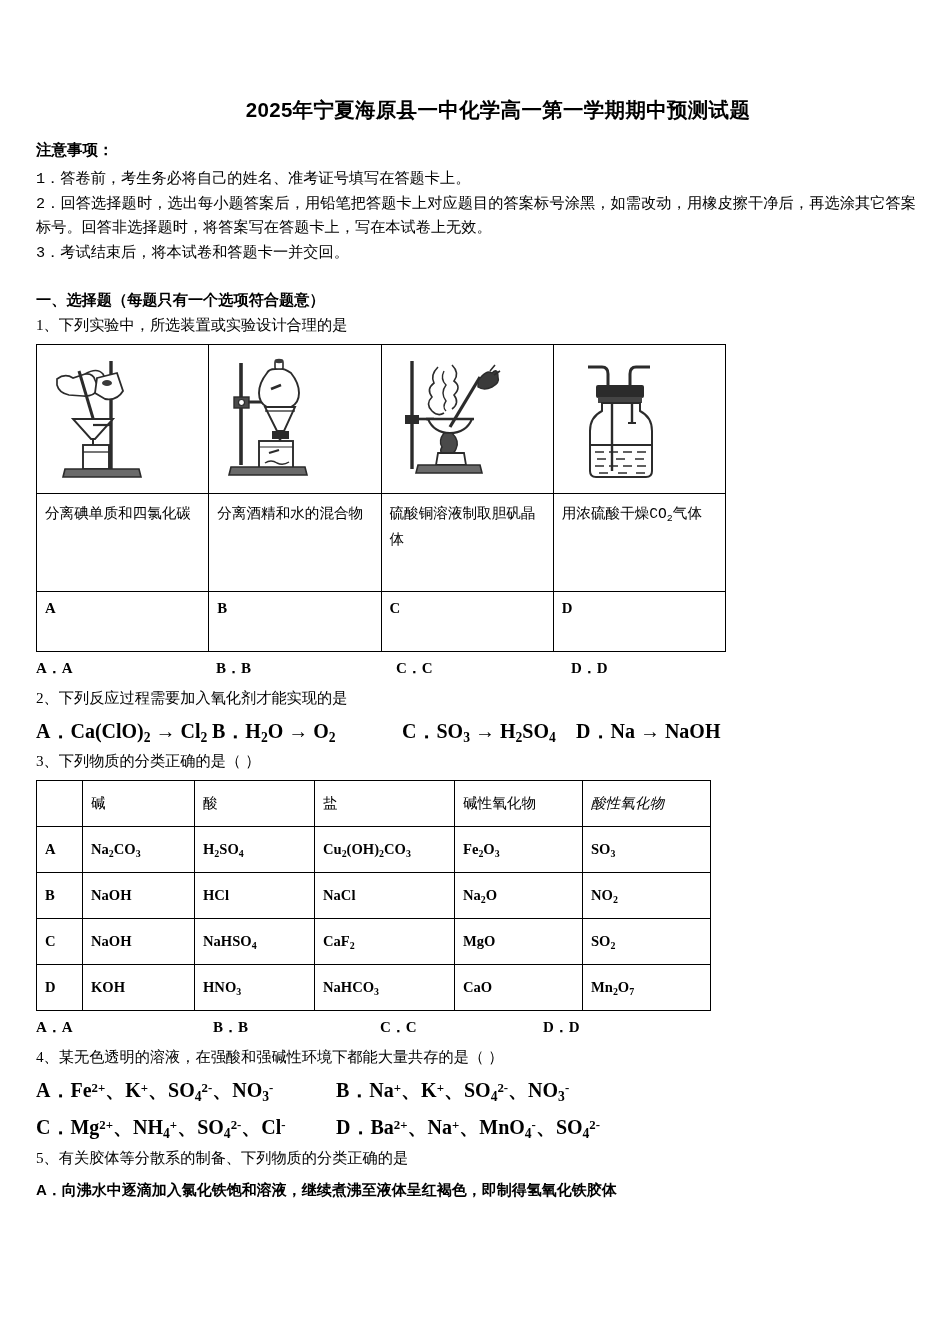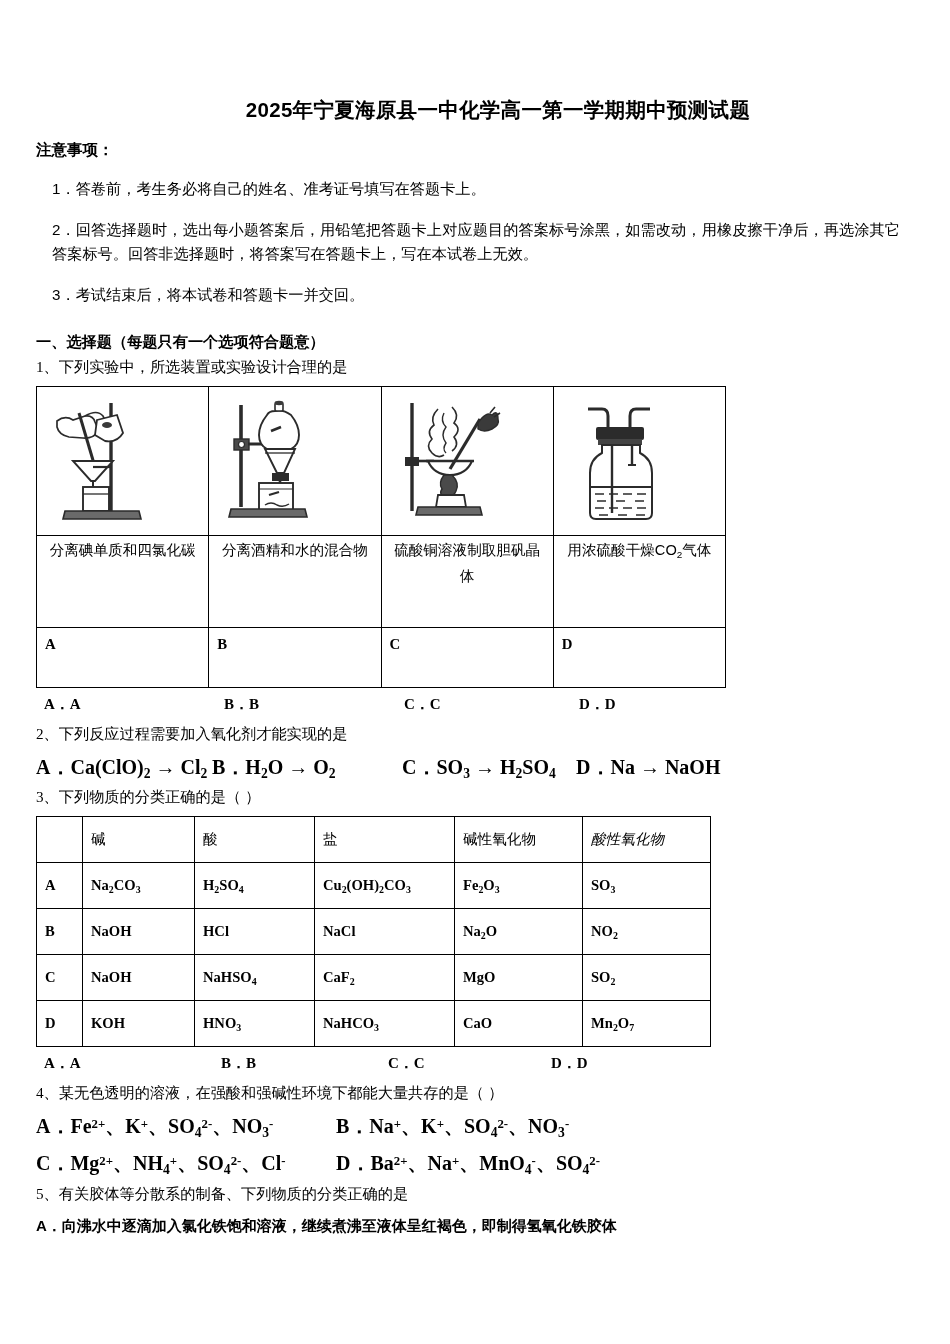"1．答卷前，考生务必将自己的姓名、准考证号填写在答题卡上。" .notice-item { font-family: Liberation Sans, sans-serif -> Liberation Mono, monospace; margin: 16px -> 0 }
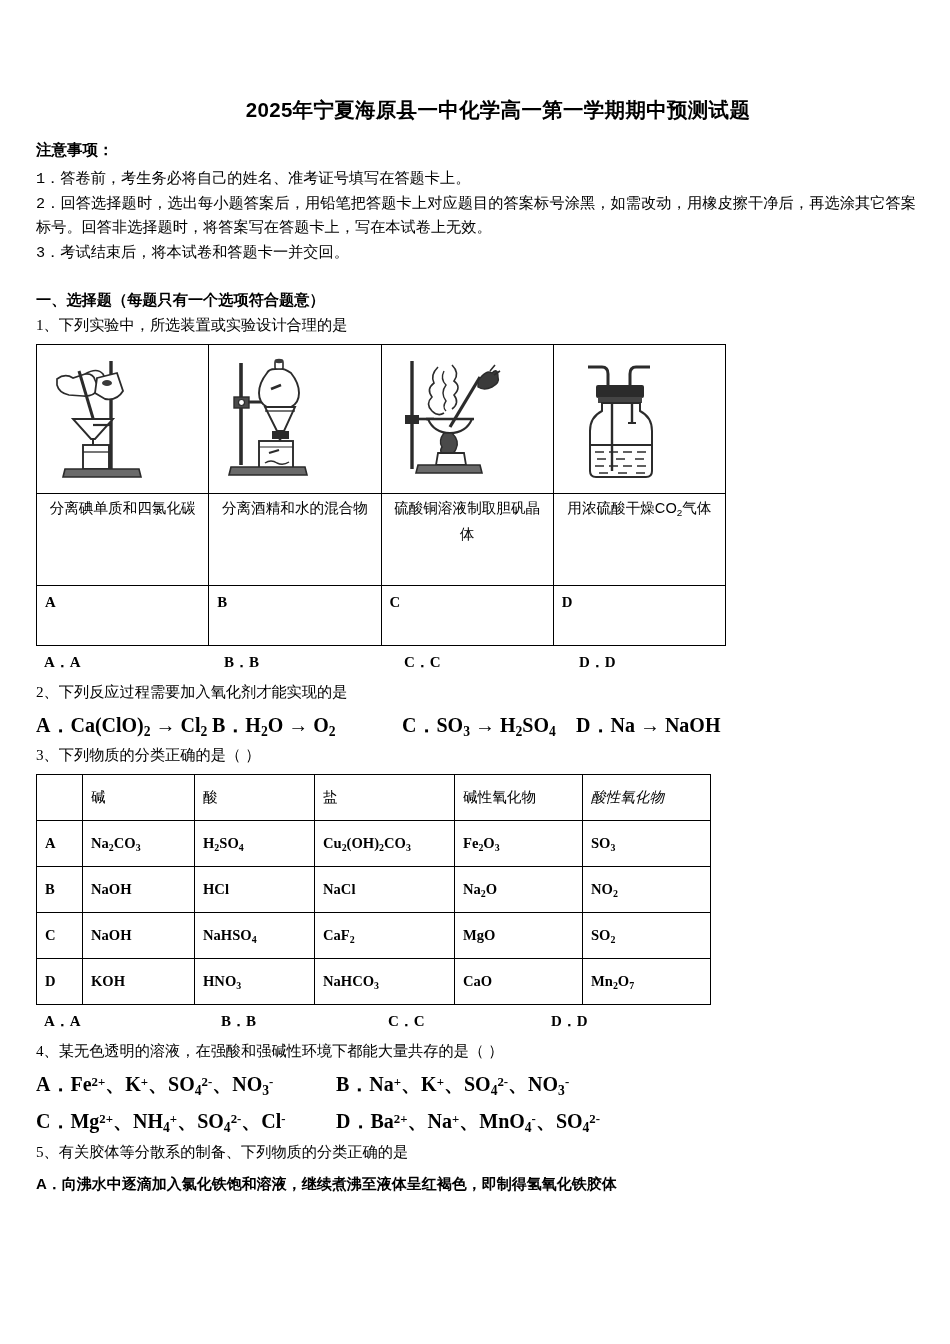"分离碘单质和四氯化碳" table.app-table td.cap-cell { font-family: Liberation Sans, sans-serif -> Liberation Mono, monospace; padding: 1px 8px 6px 8px -> 7px 8px 6px 8px; text-align: center -> none }
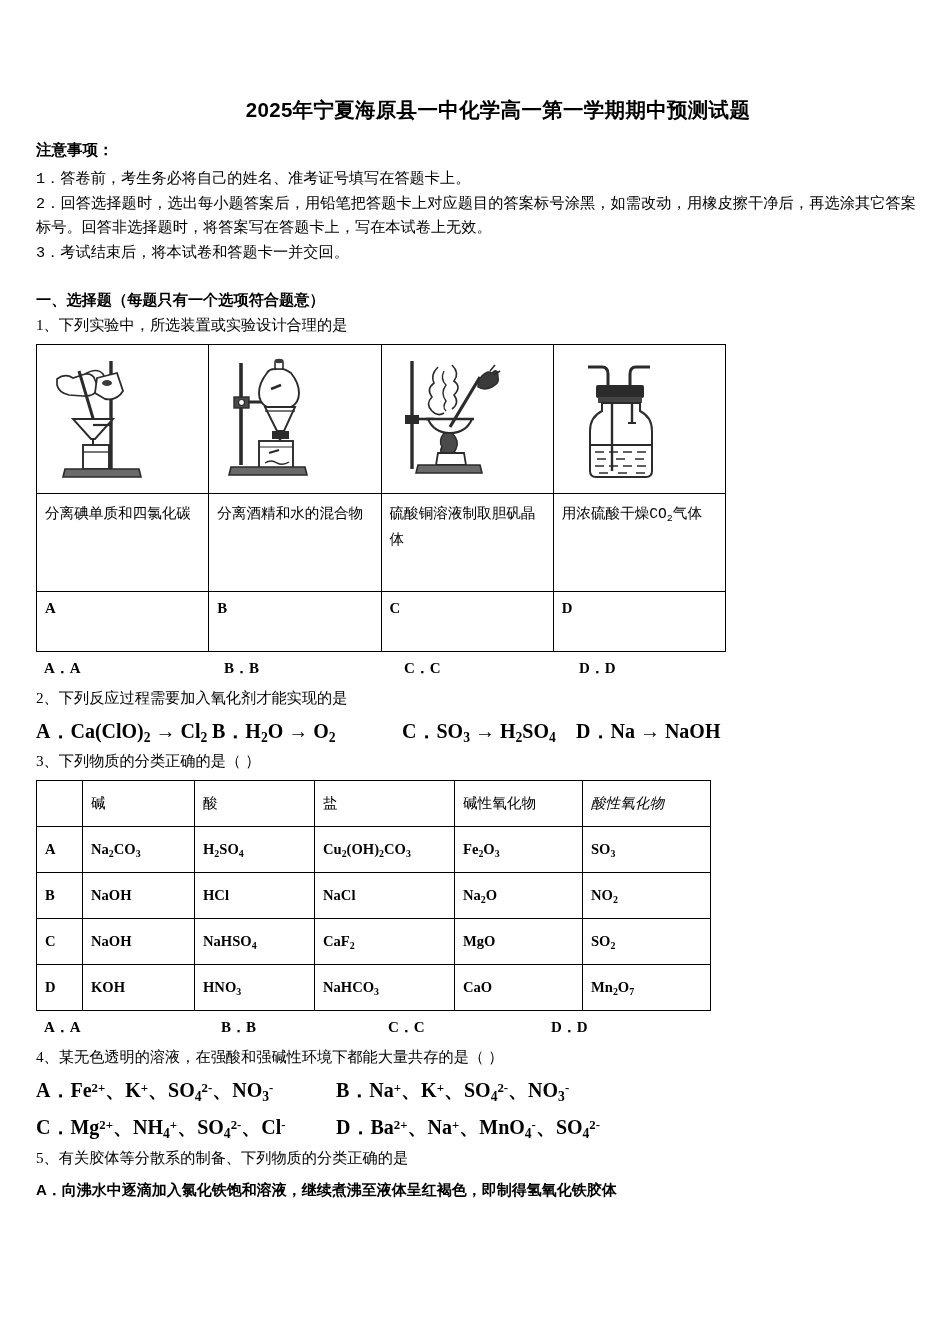"A．A" .answers-row { margin: 7px 0 10px 8px -> 7px 0 10px 0 }
